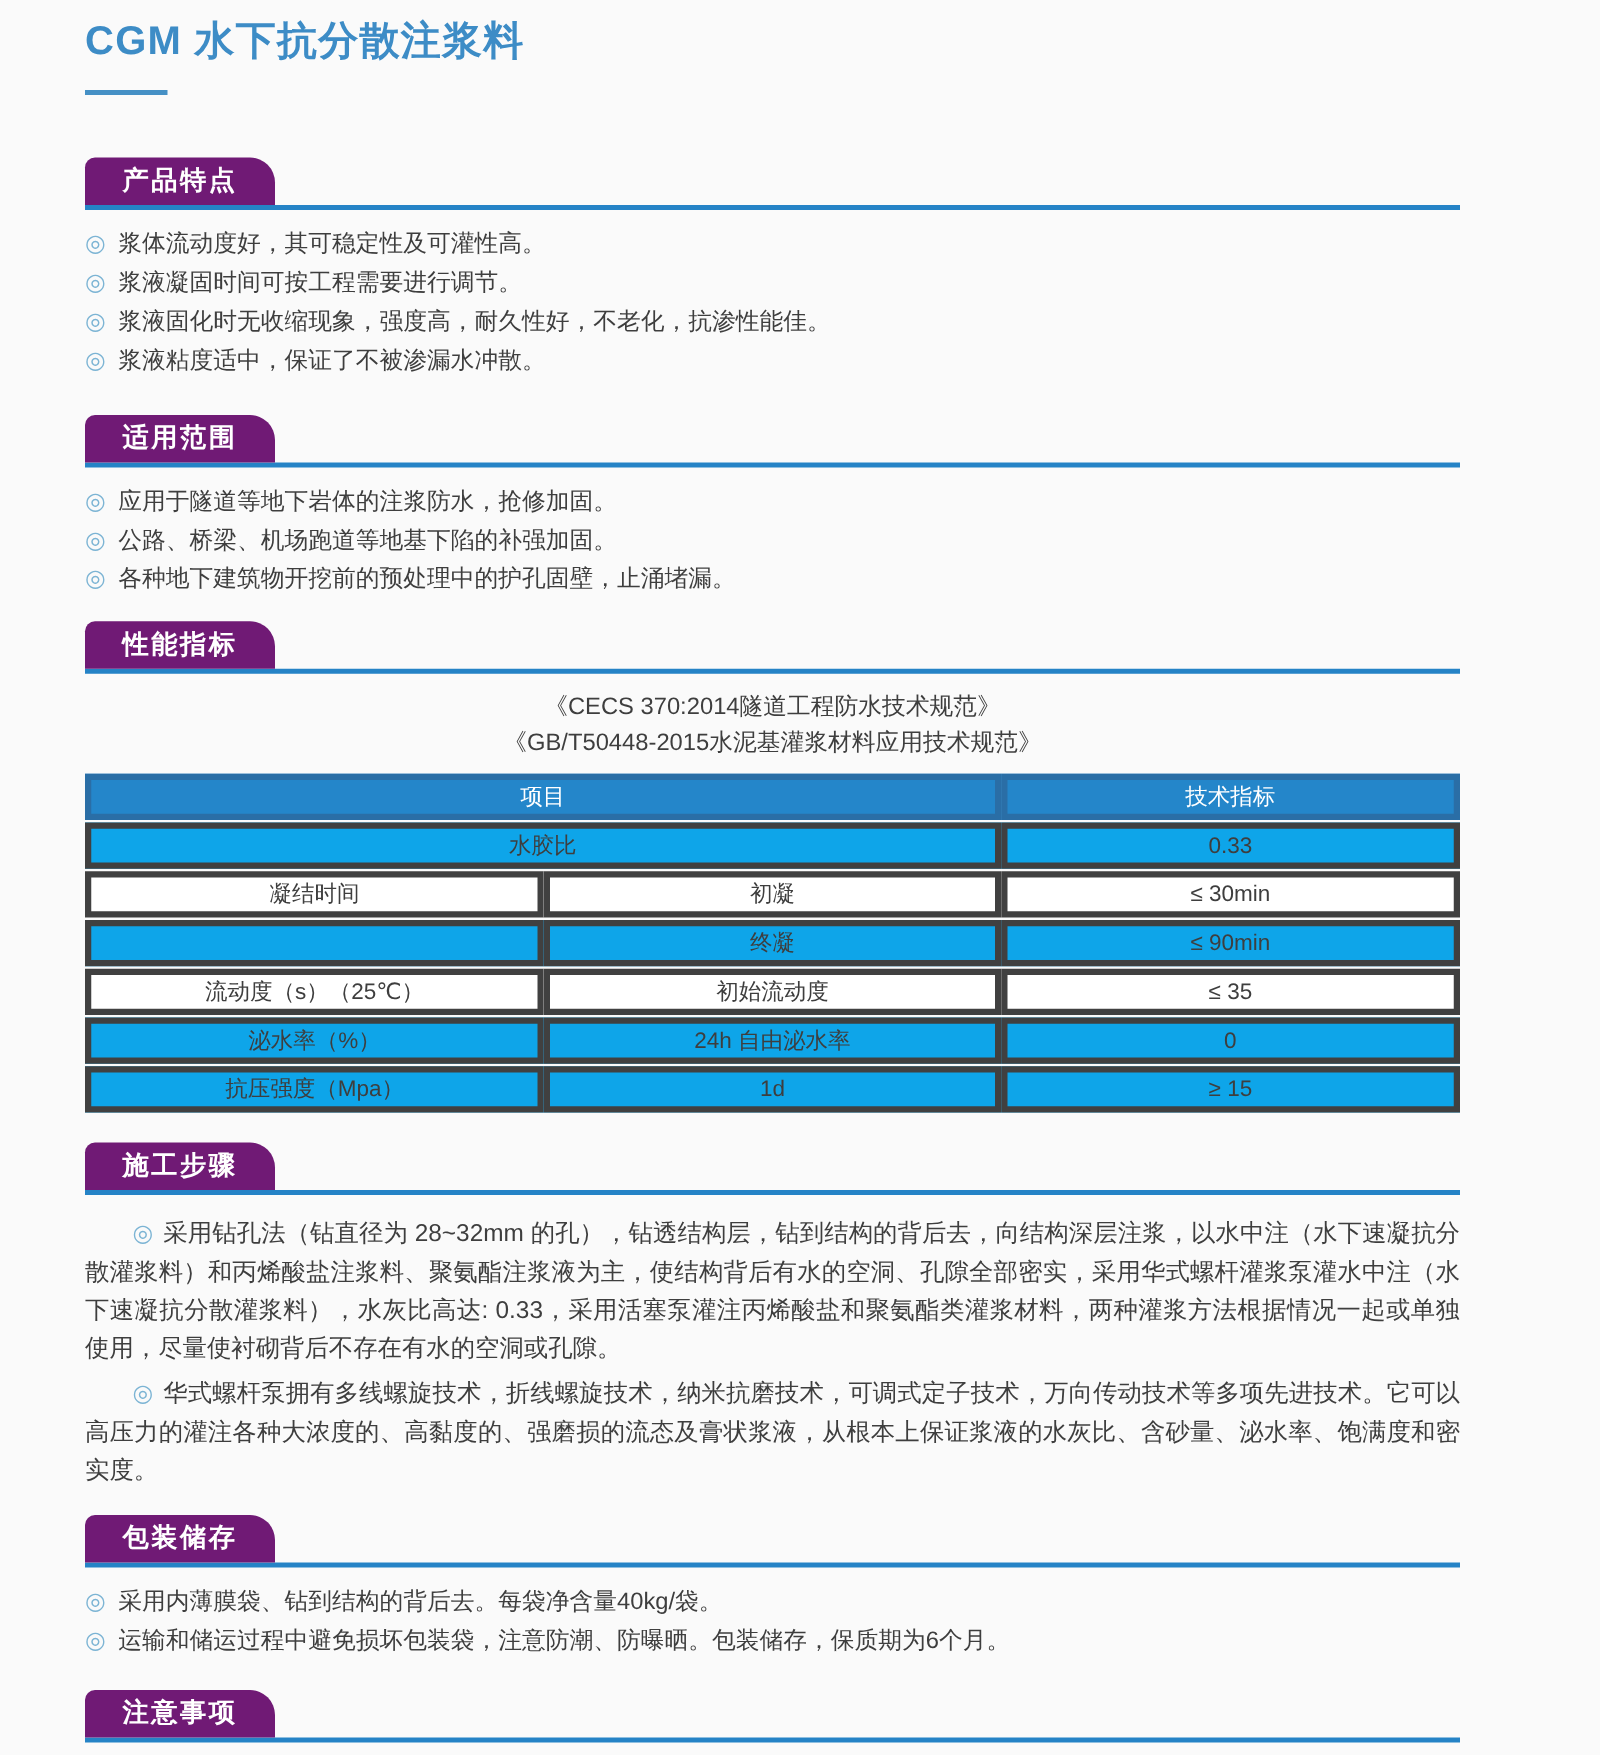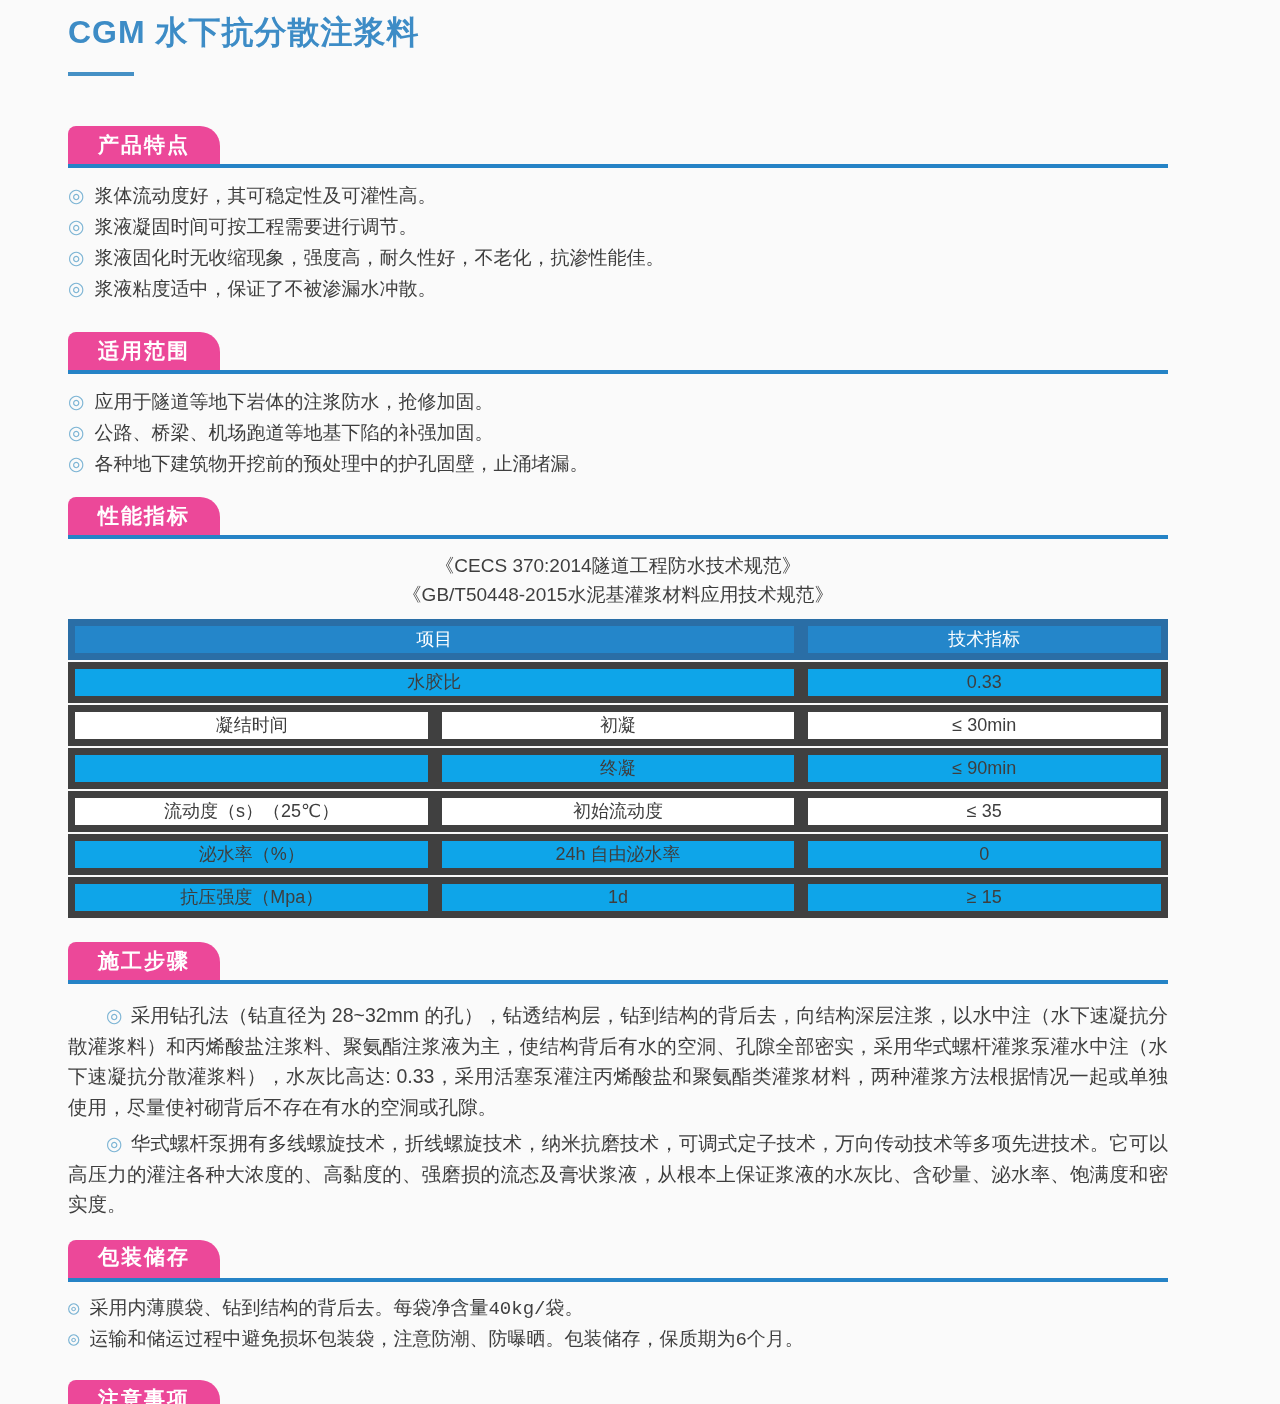"产品特点" .sec-tab { background: #ec4899 -> #701a75 }
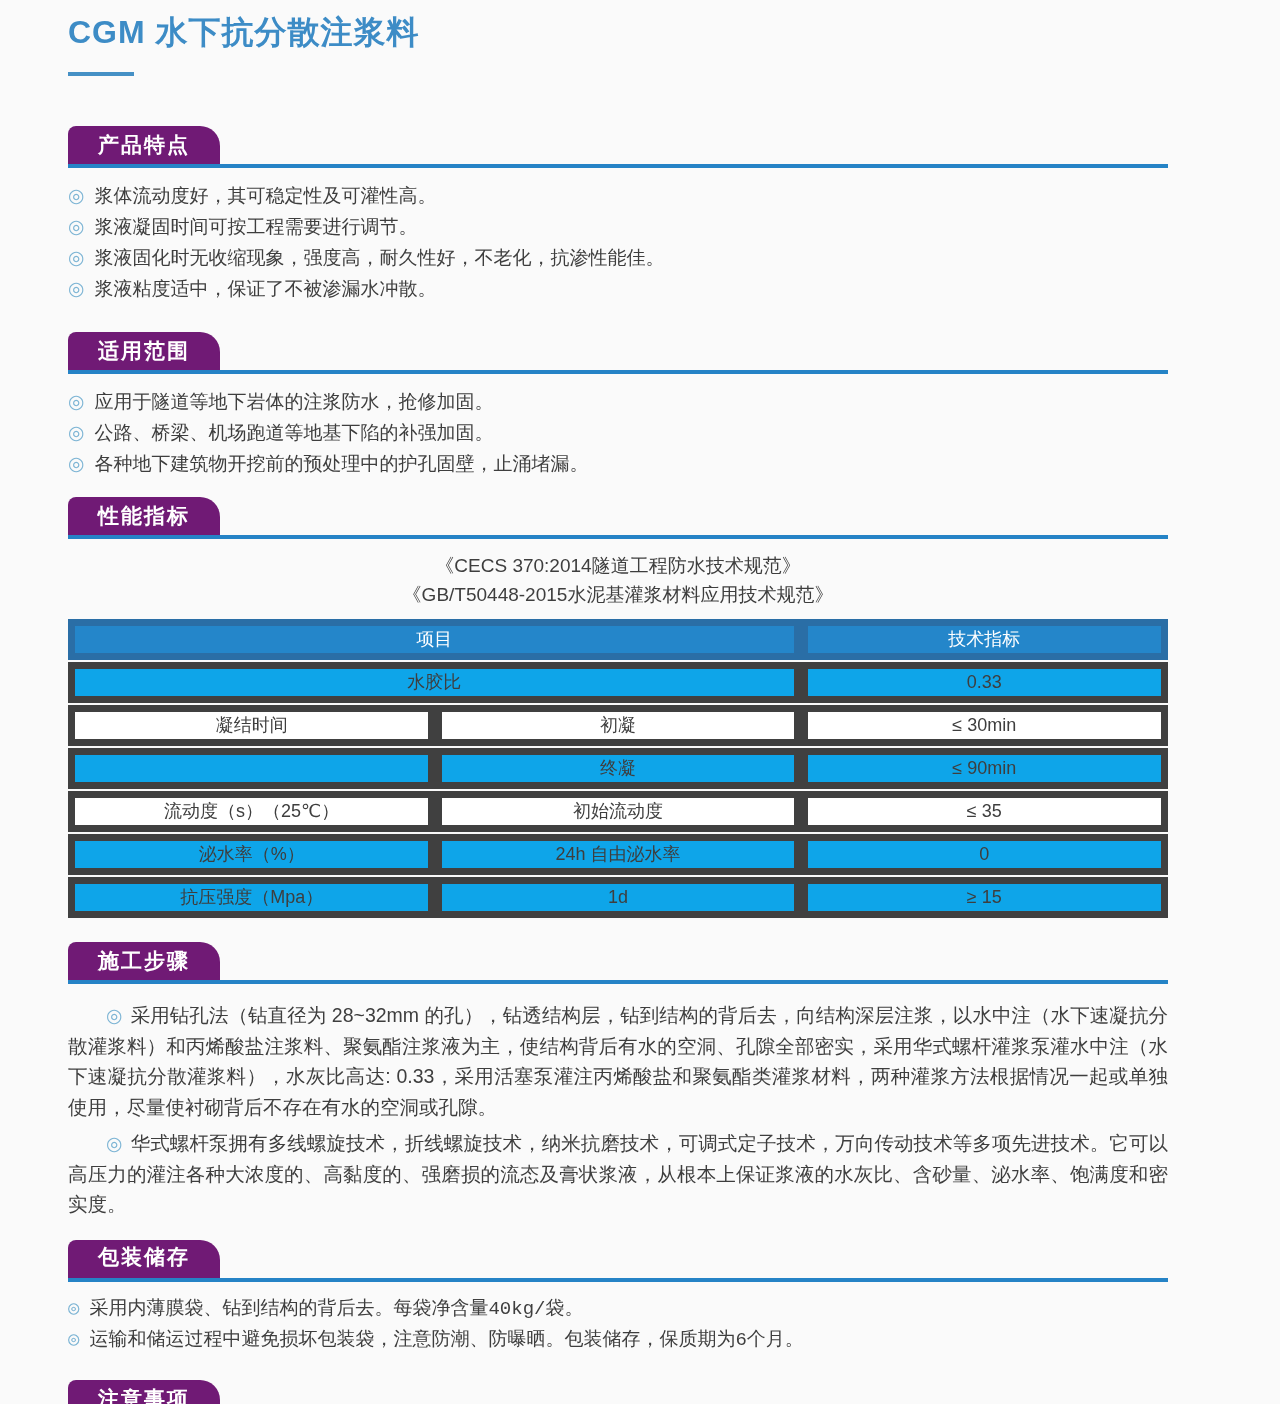"项目" table.perf td { border: 7px solid #404040 -> 5px solid #404040 }
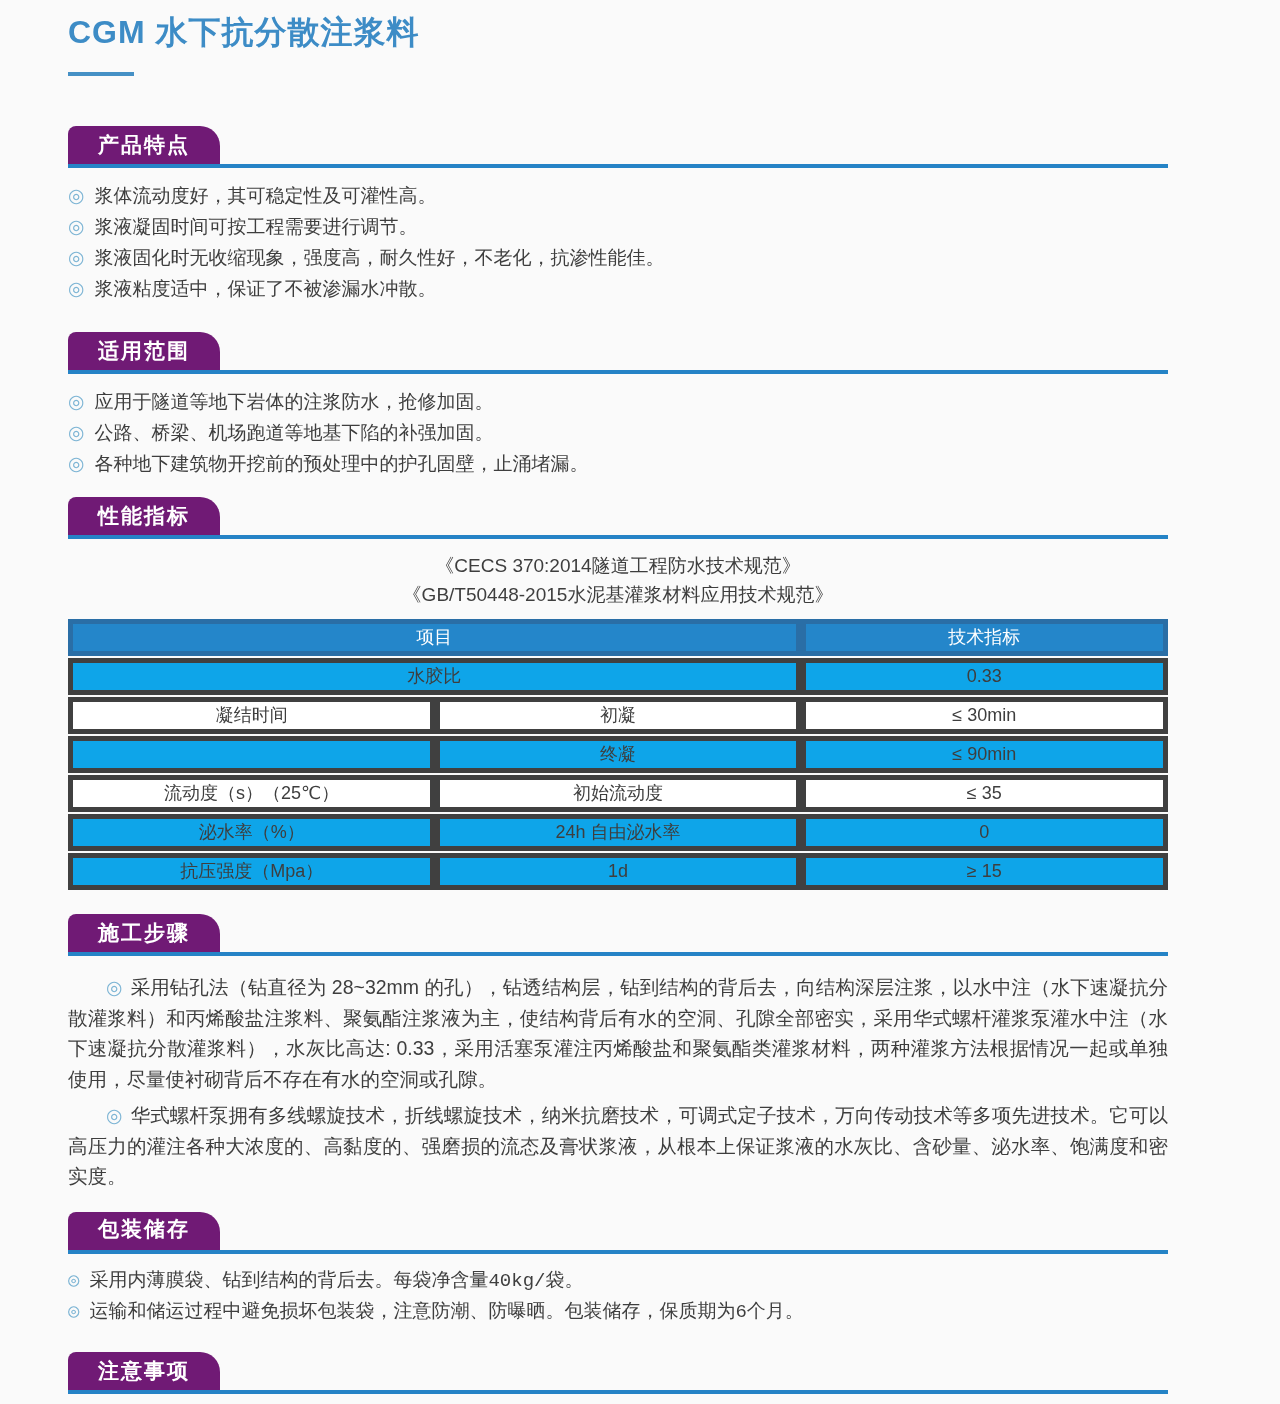"包装储存" .section.packaging { font-family: Liberation Mono, monospace -> none }
